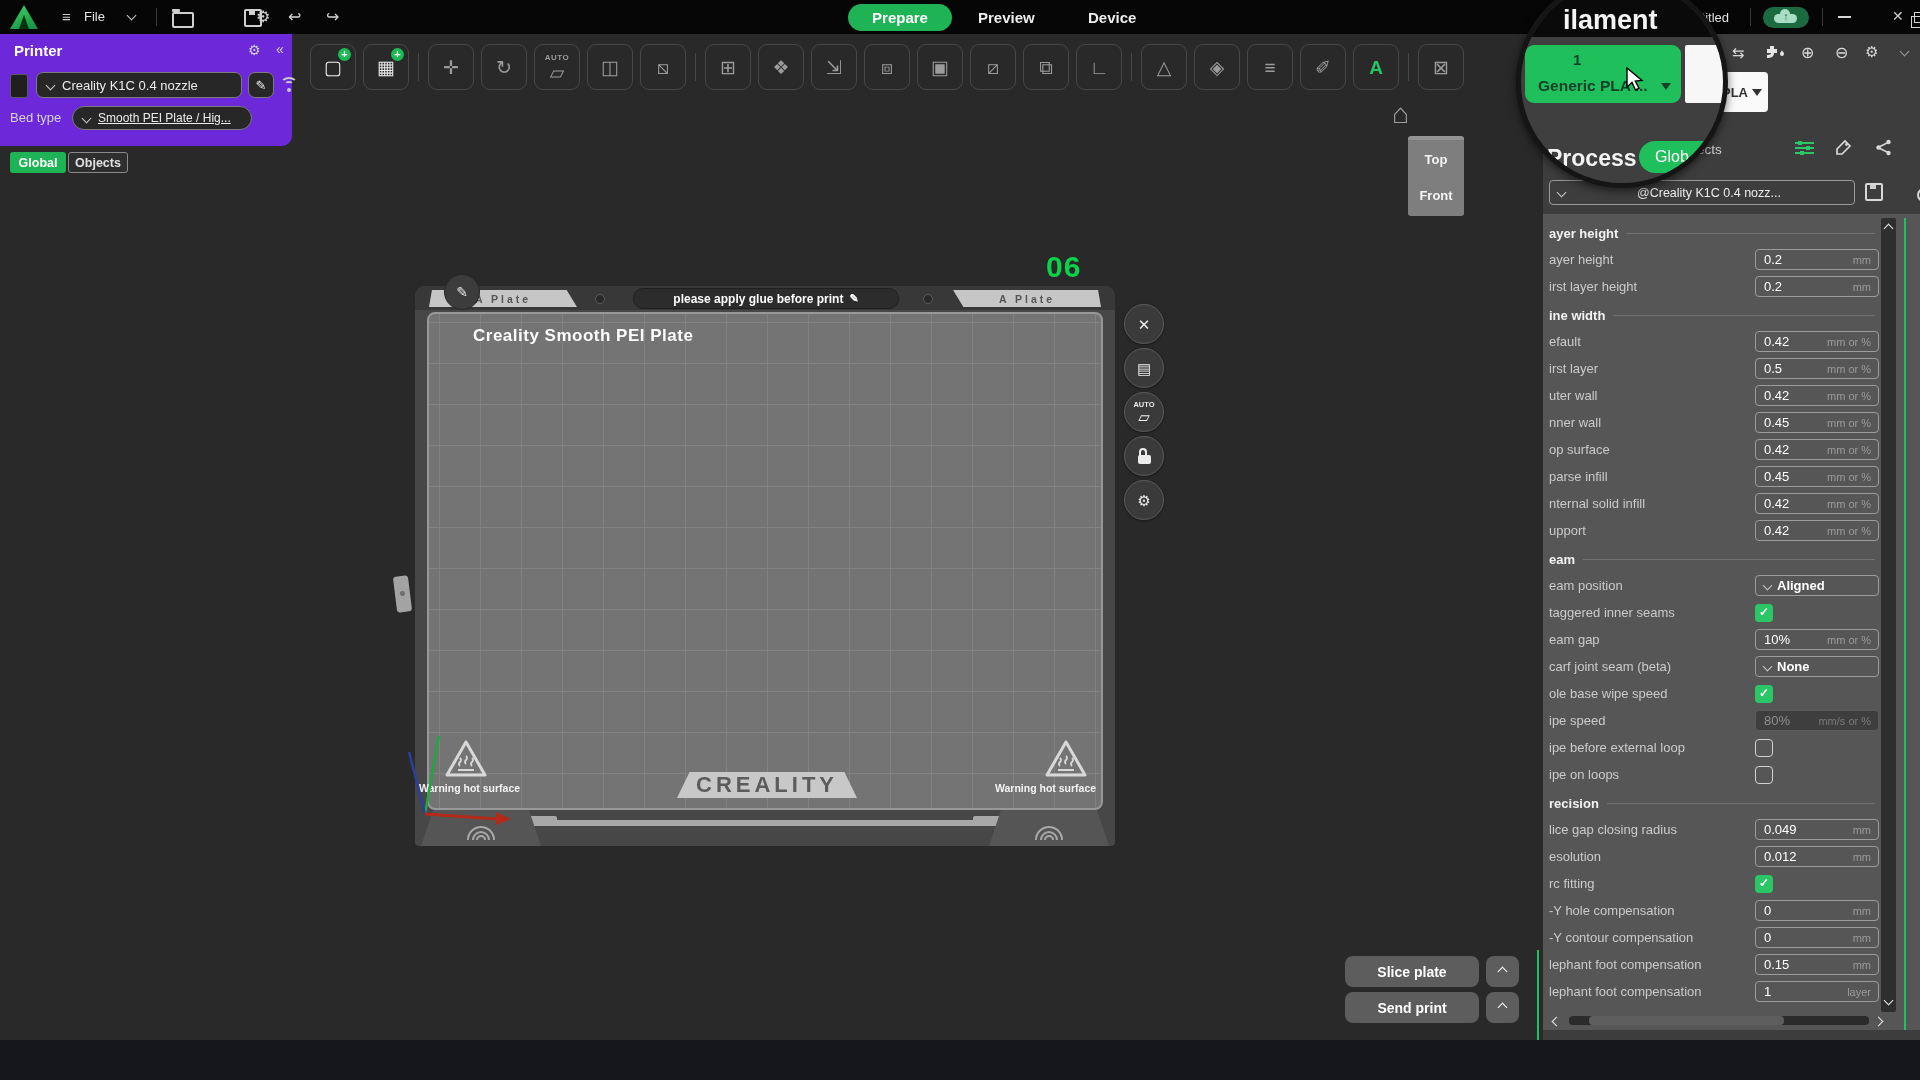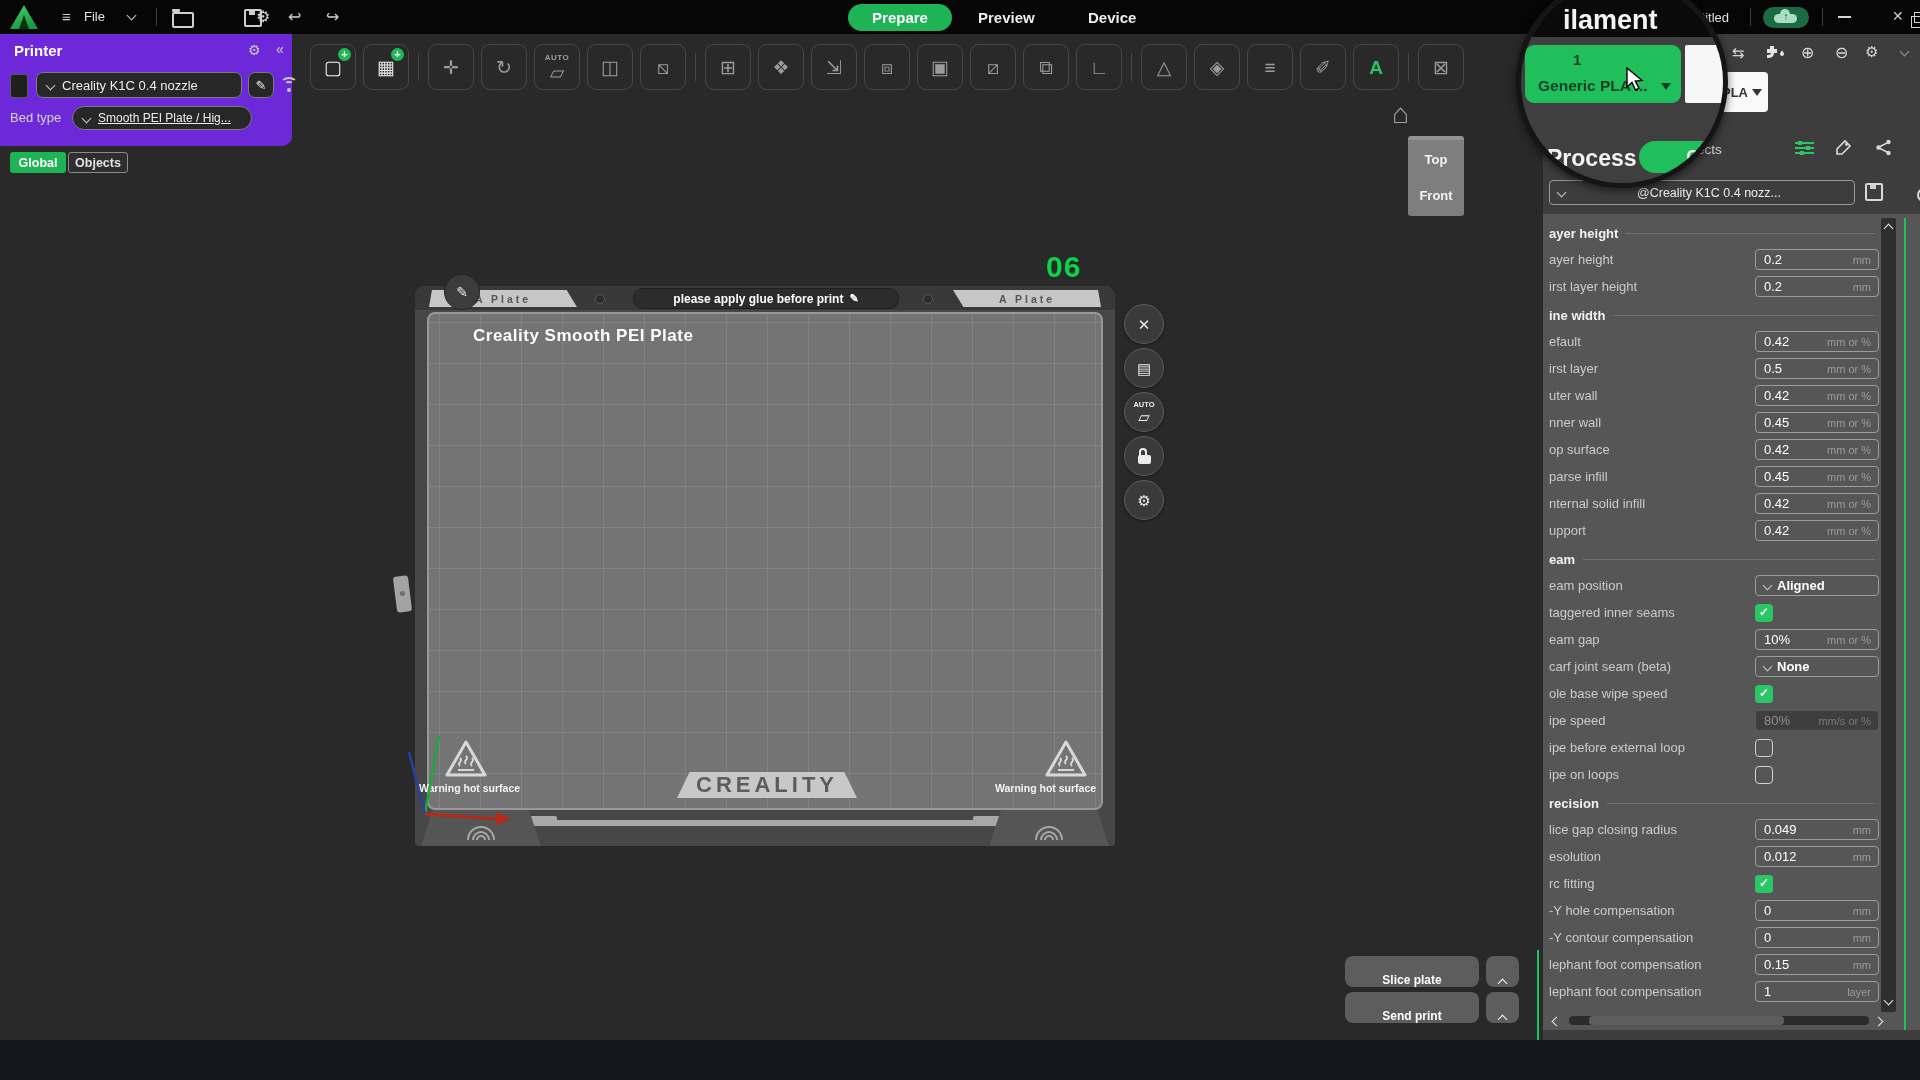"Glob" .maglens .mpill { font-weight: bold -> normal; text-align: right -> none }
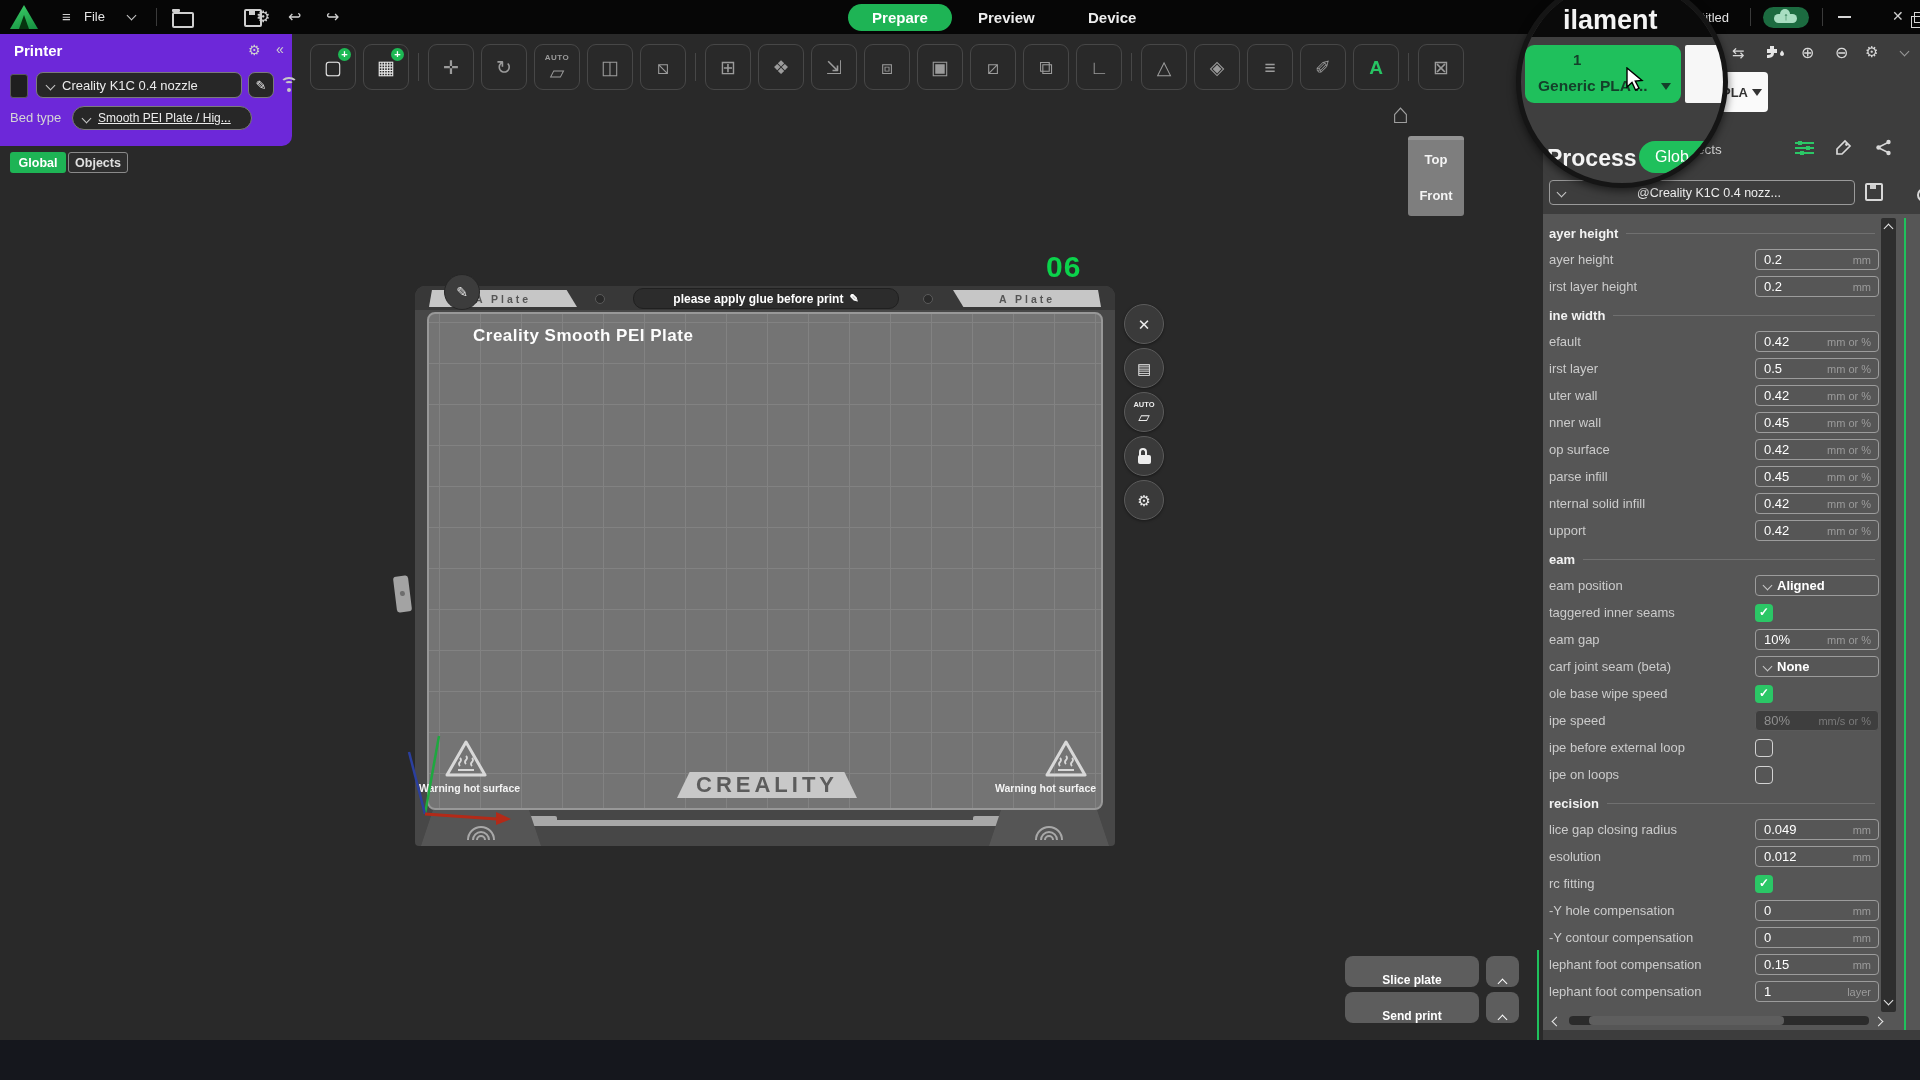"Slice plate" .actbtn { align-items: flex-end -> center; font-size: 12px -> 14px }
